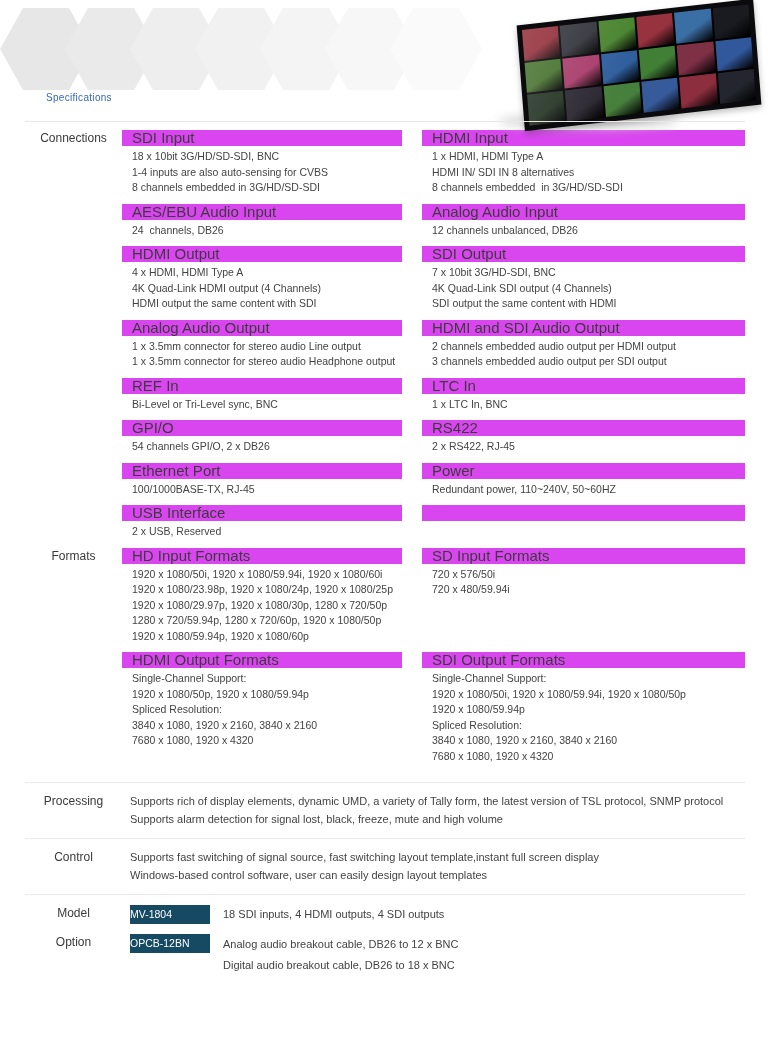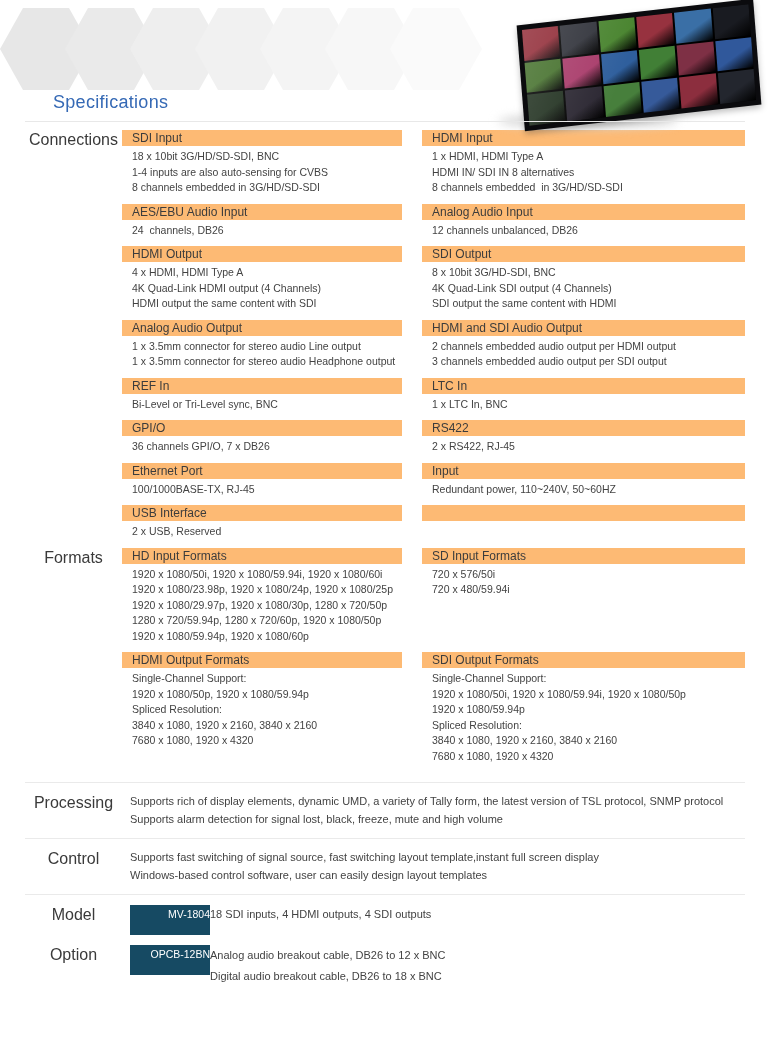"Specifications" .page-title { font-size: 18px -> 10px; left: 53px -> 46px }
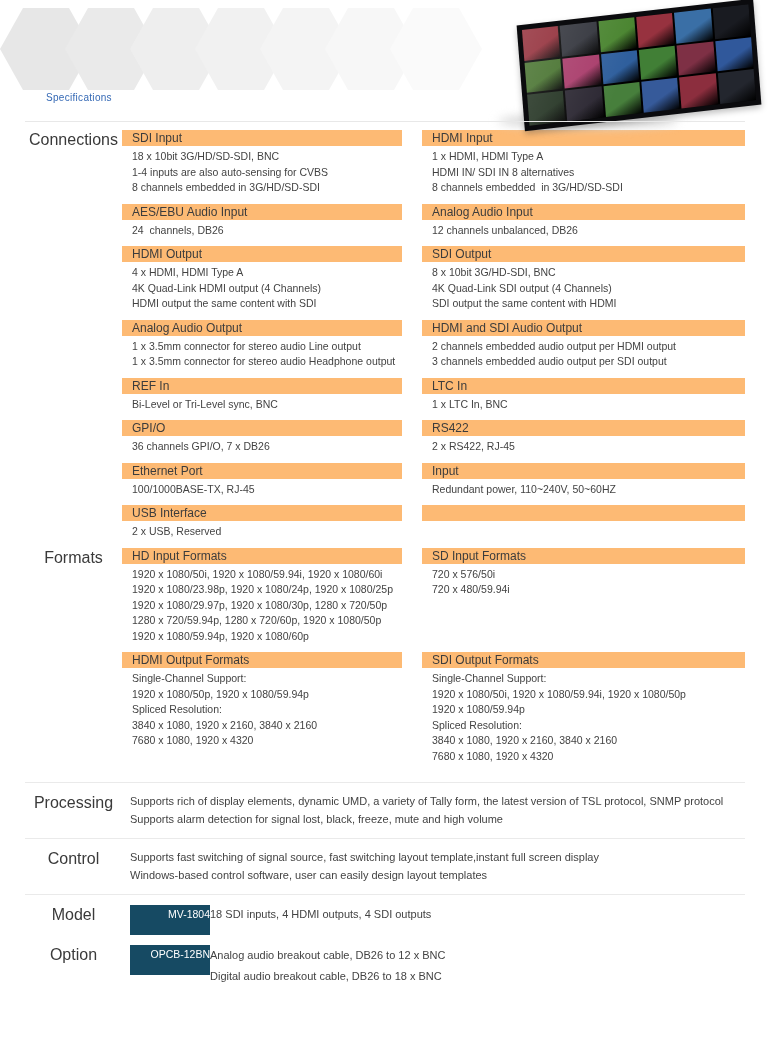"Connections" .sec-label { font-size: 16px -> 12px }
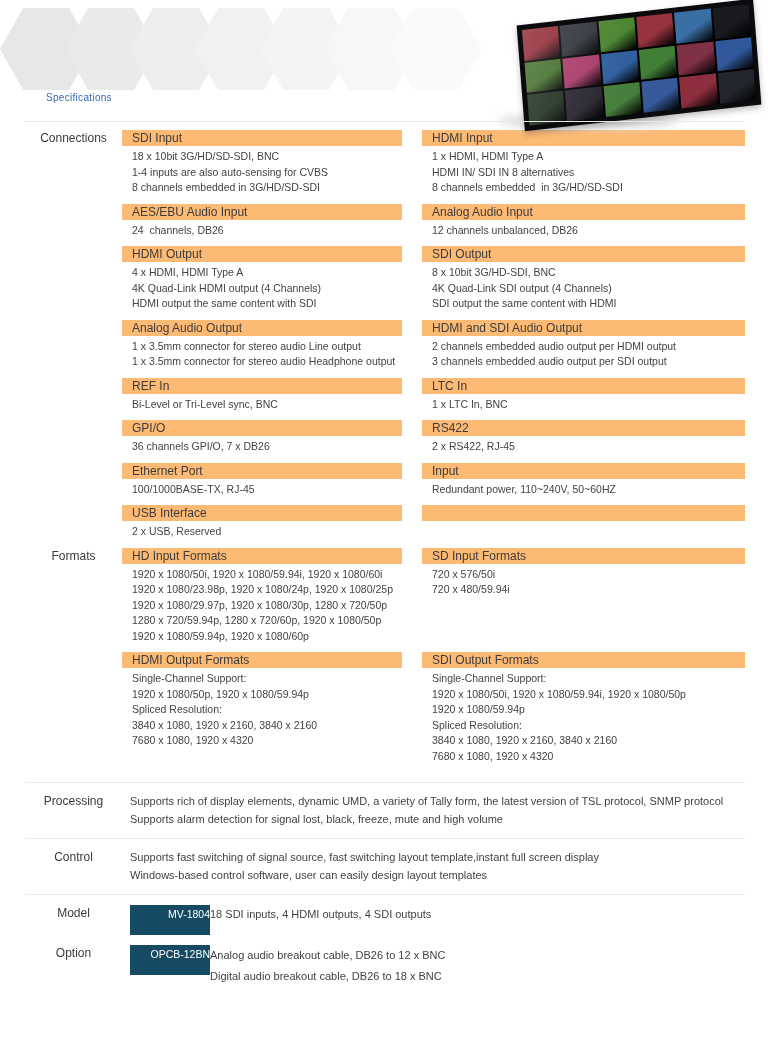"SDI Input" .spec-header { background: #fdba74 -> #d946ef; font-size: 12px -> 15px }
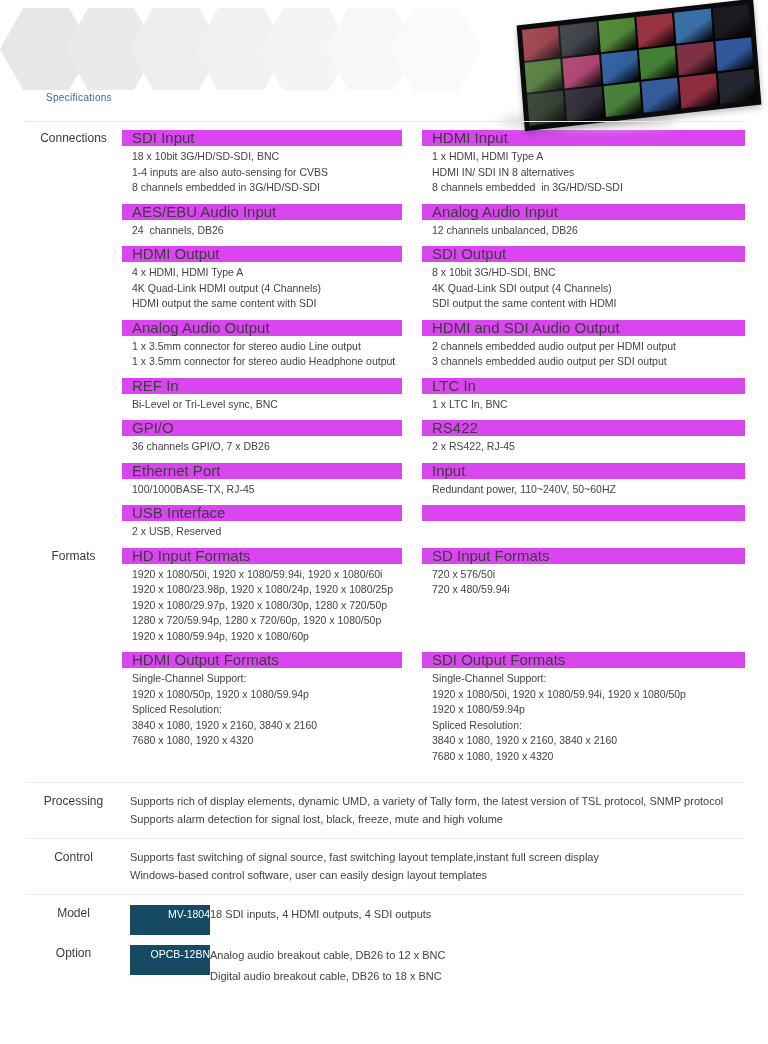"8 x 10bit 3G/HD-SDI, BNC" div.spec-line { text: 8 -> 7 }
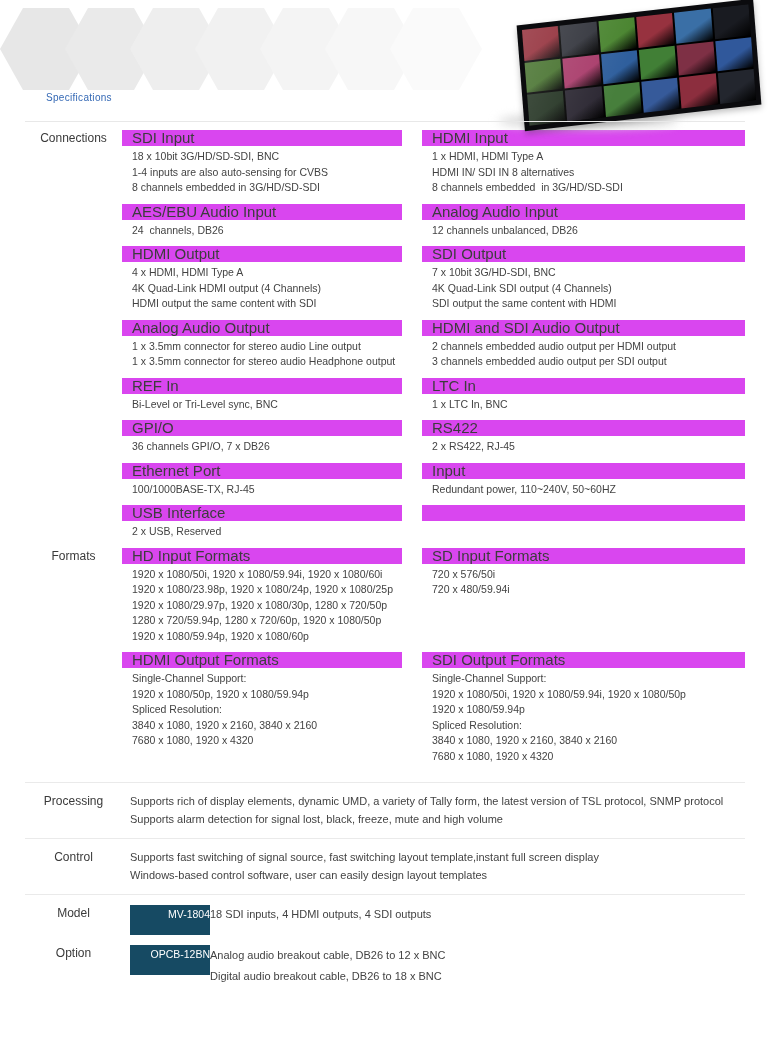"36 channels GPI/O, 7 x" div.spec-line { text: 36 channels GPI/O, 7 -> 54 channels GPI/O, 2 }
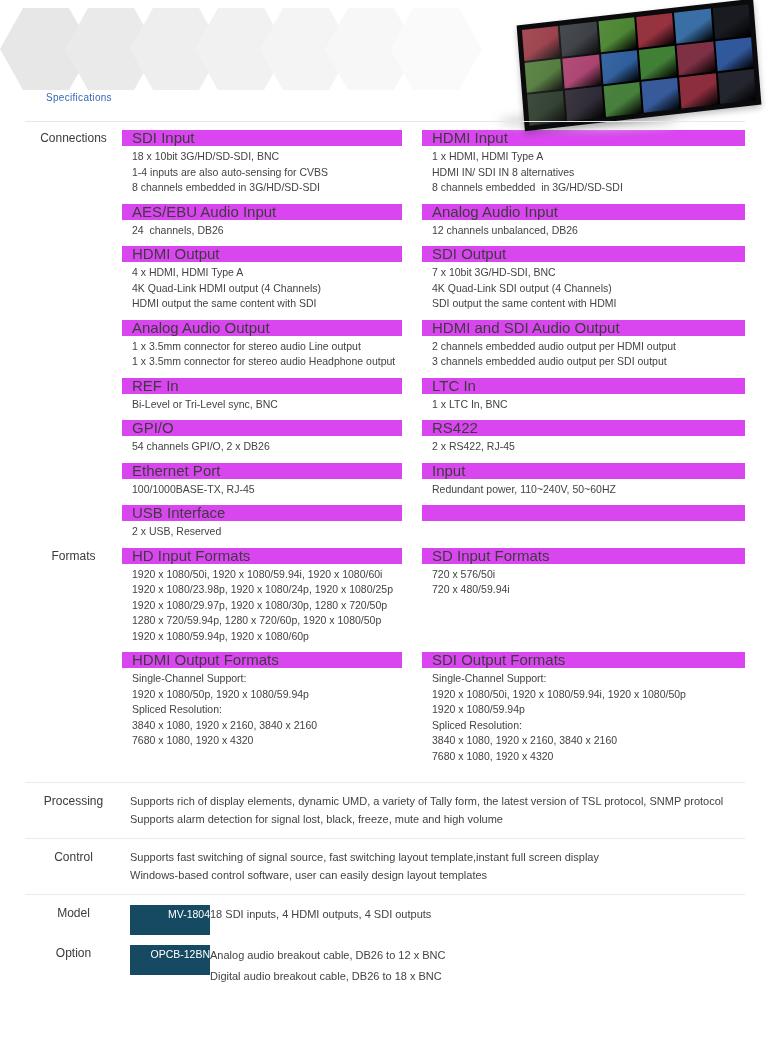"Input" div.spec-header { text: Input -> Power }
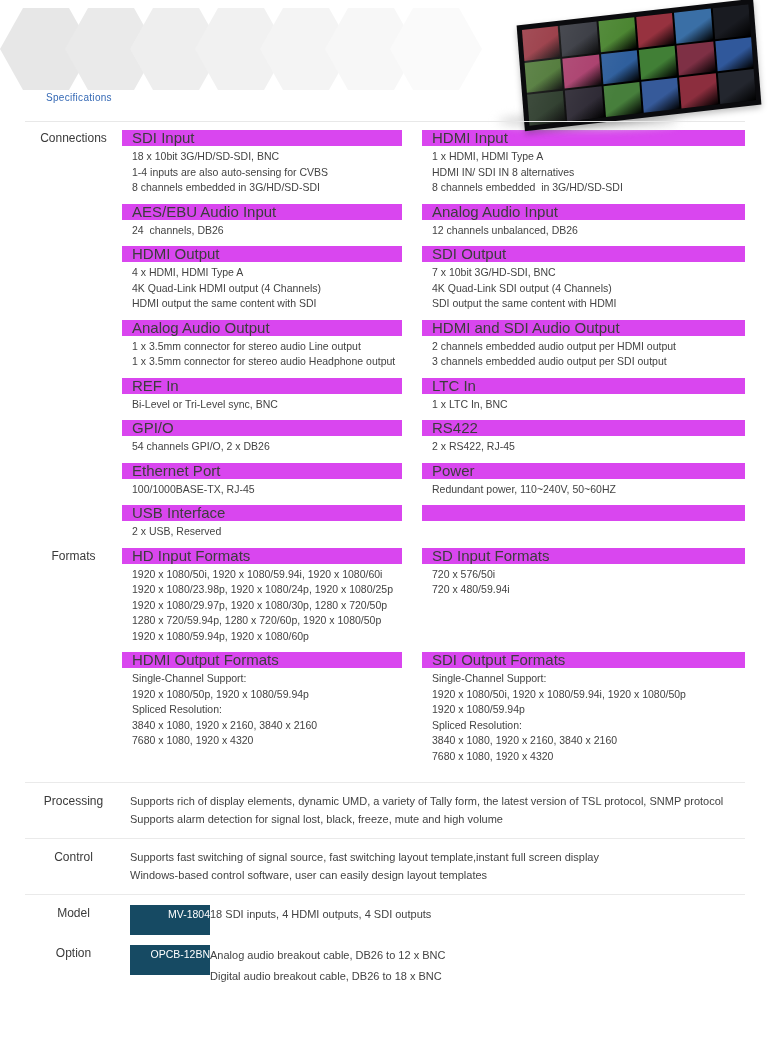"MV-1804" .badge { height: 30px -> 19px; text-align: right -> left }
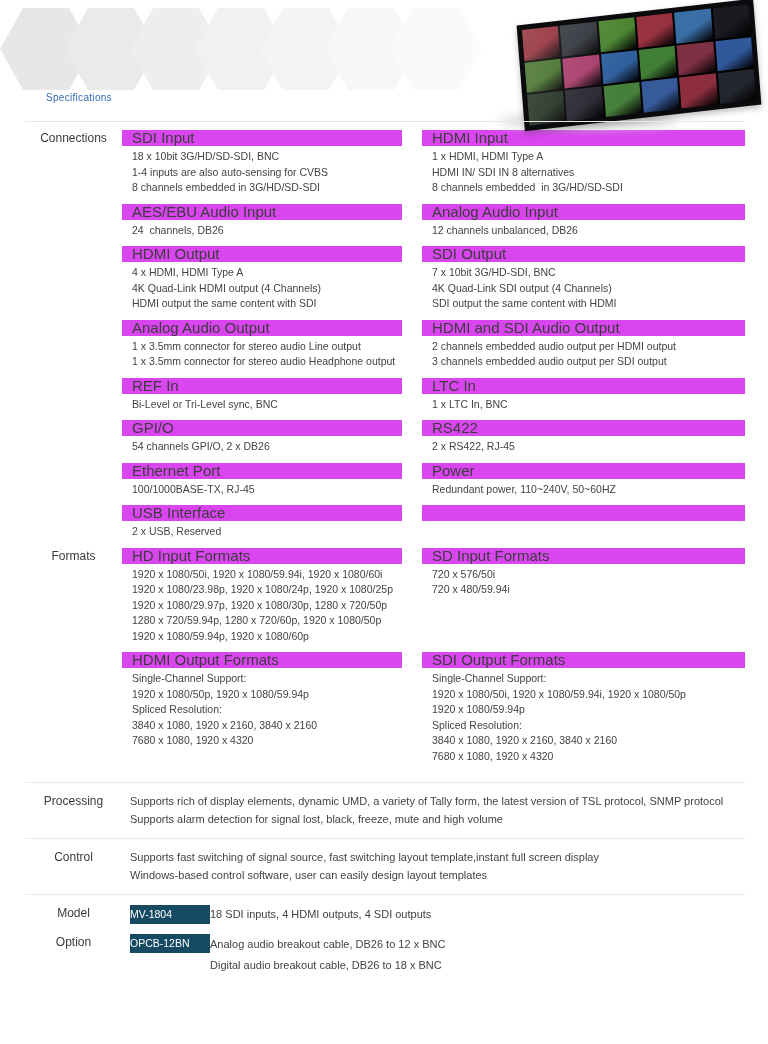"18 SDI inputs, 4 HDMI" .badge-desc { padding-left: none -> 13px }
